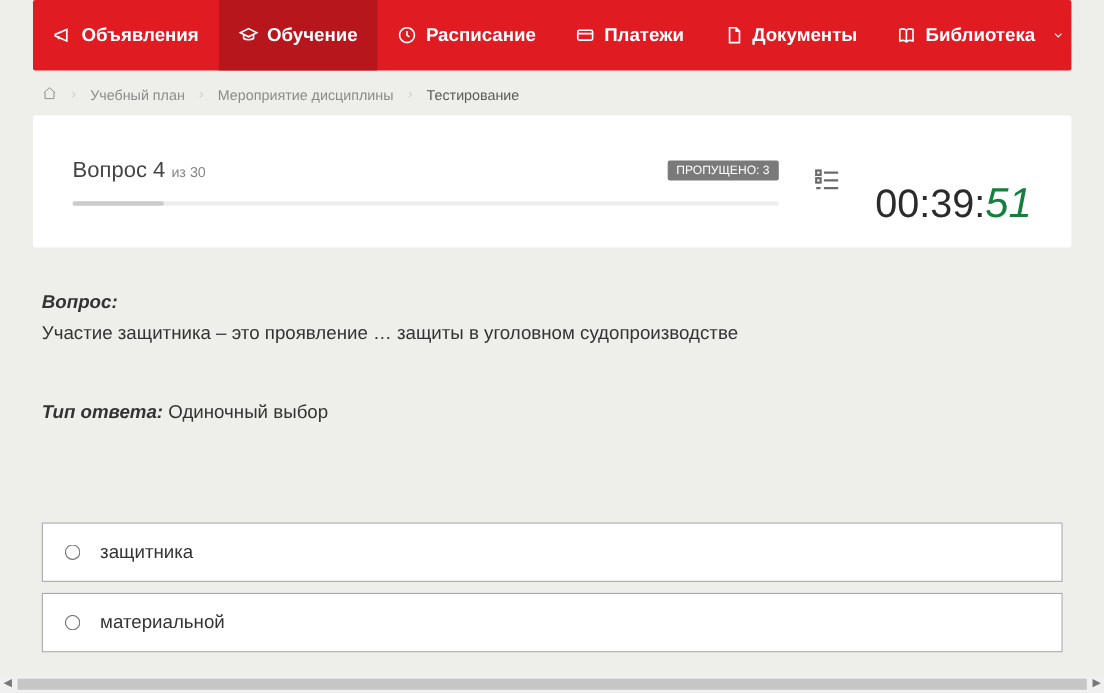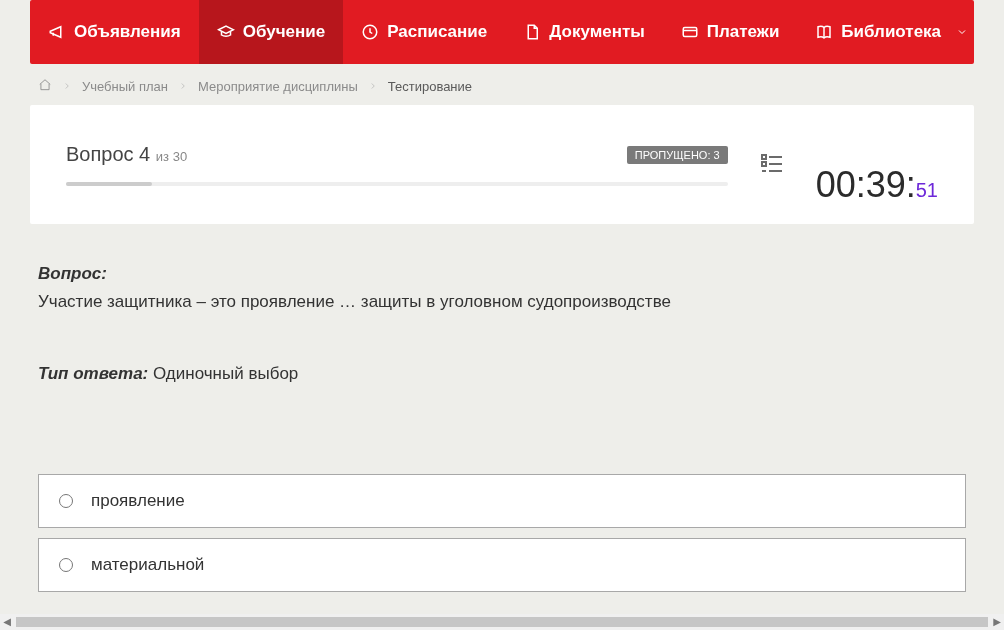"Документы" div.nav-item { order: before "Платежи" -> after "Платежи" }
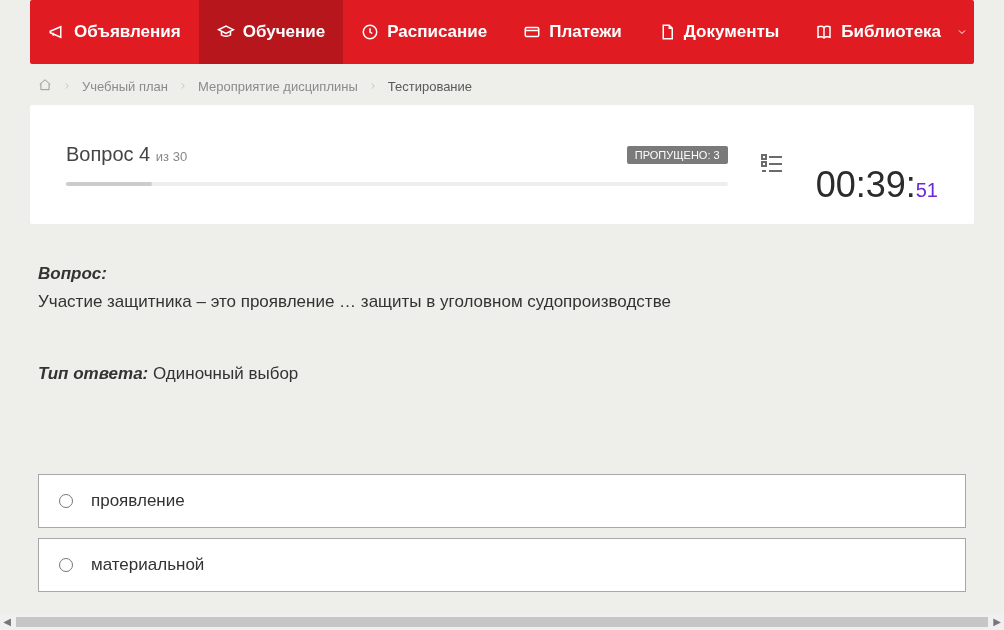"51" .timer .sec { color: #6d28d9 -> #15803d; font-size: 20px -> 38px; font-style: none -> italic }
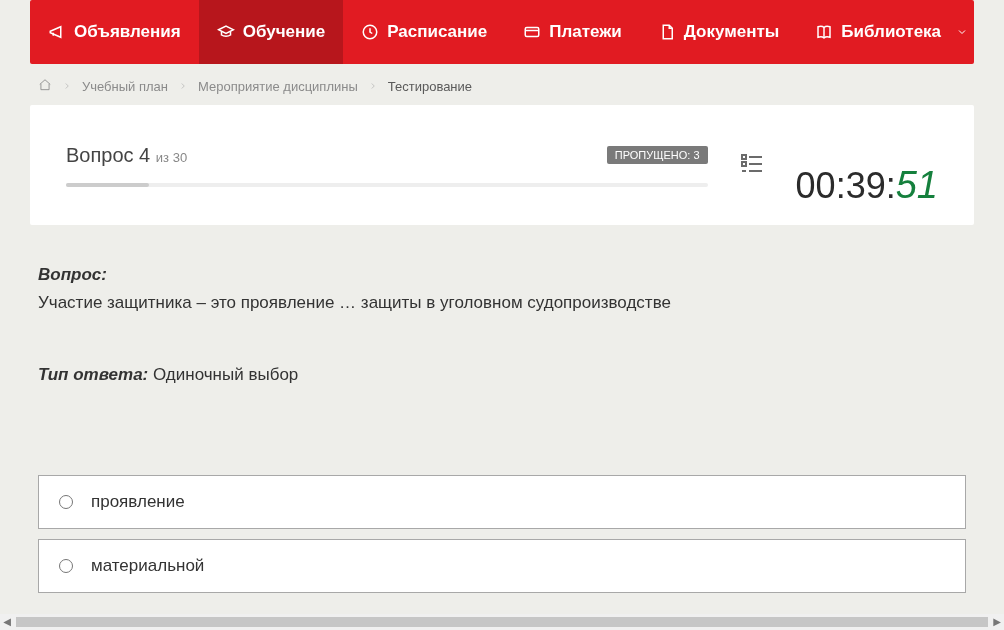"проявление" span { text: проявление -> защитника }
